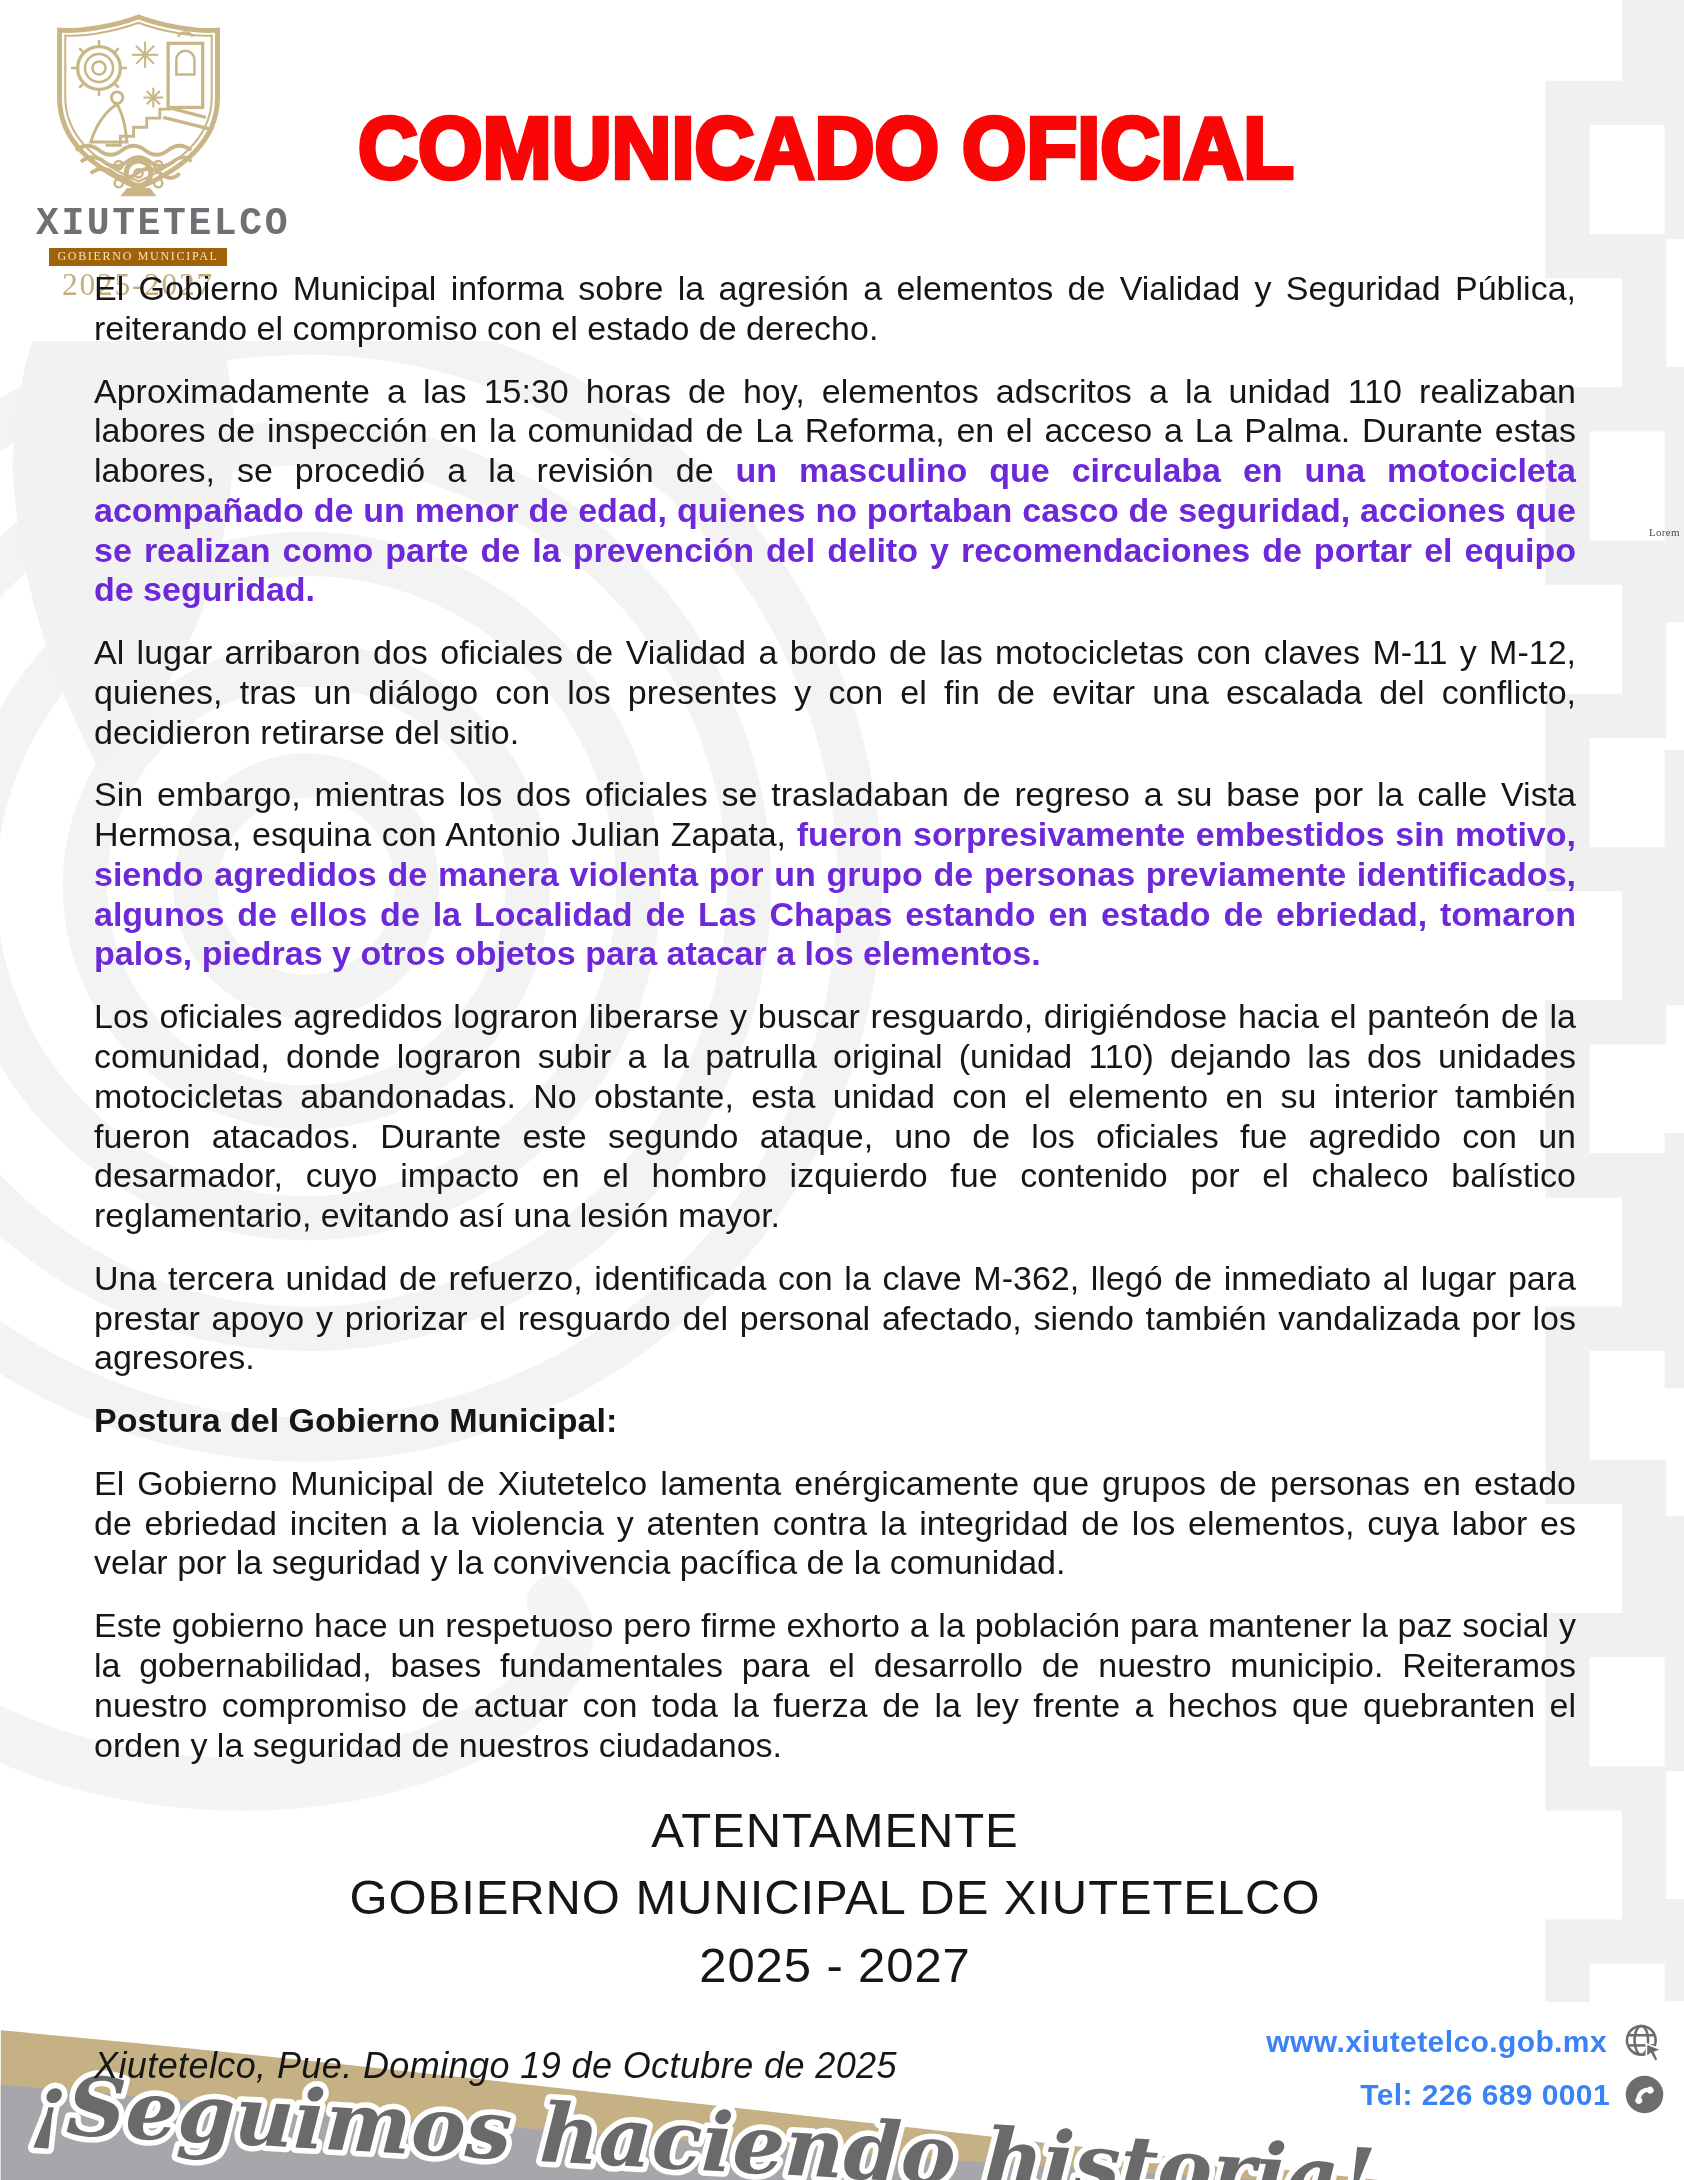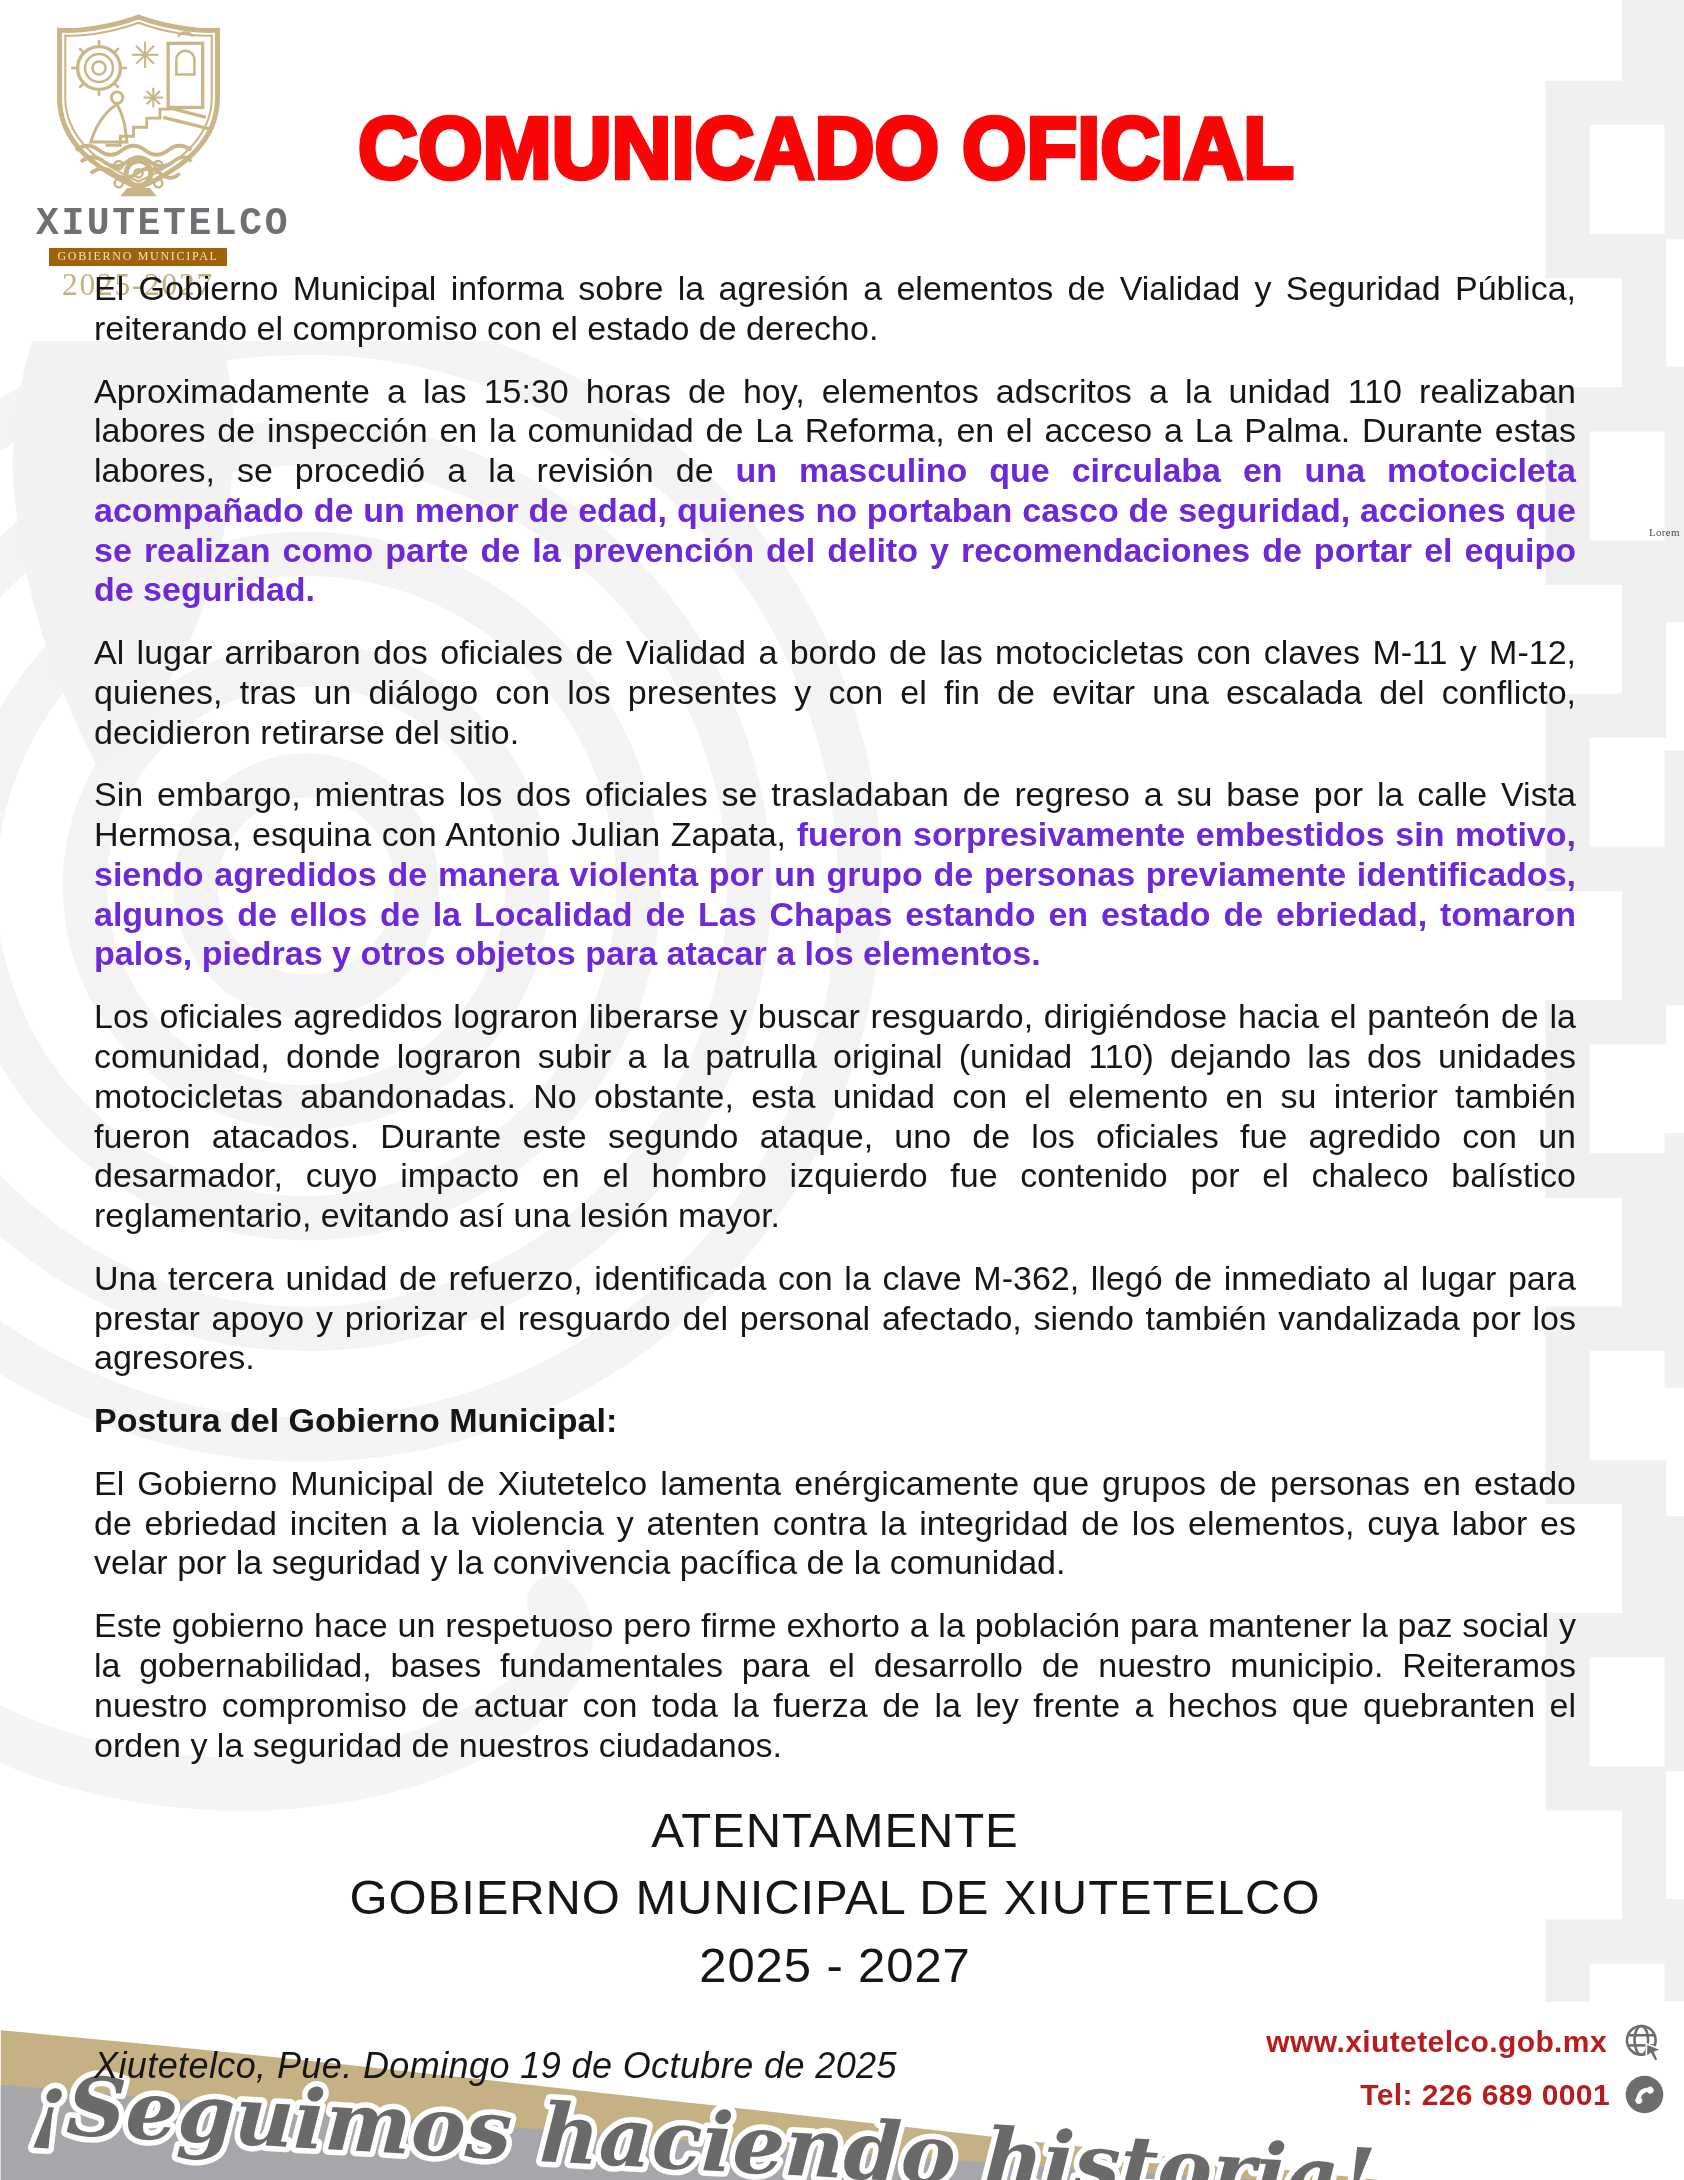"www.xiutetelco.gob.mx" .contact { color: #b91c1c -> #3b82f6 }
